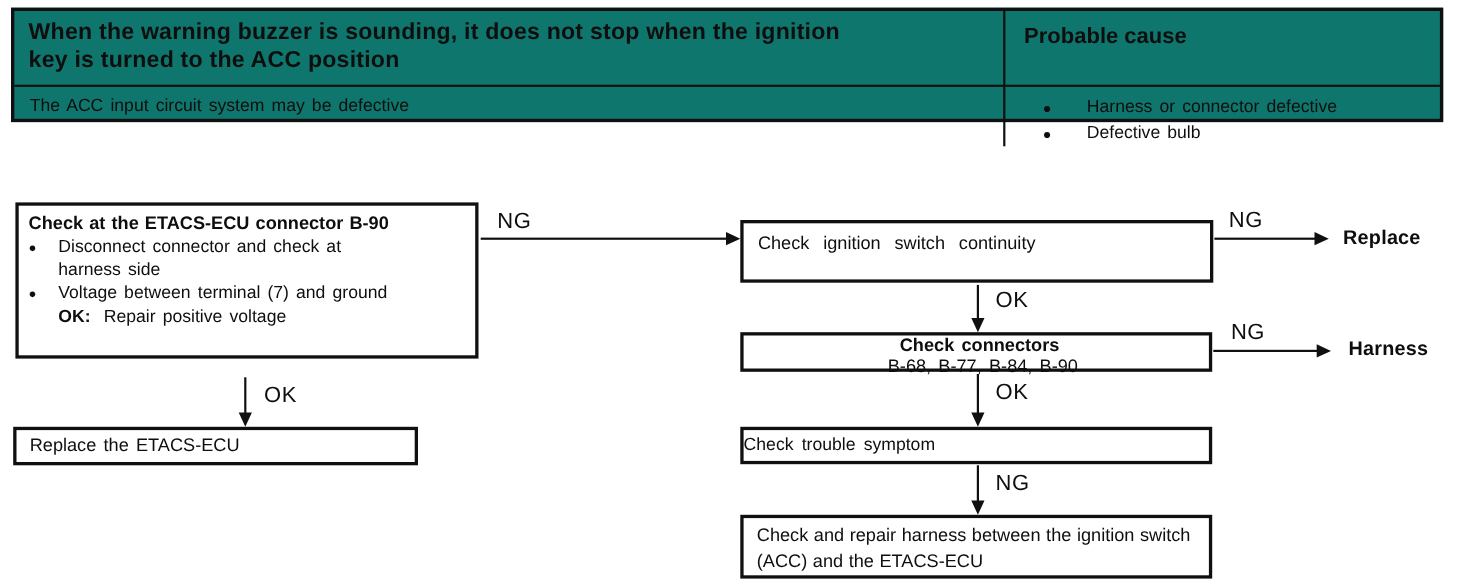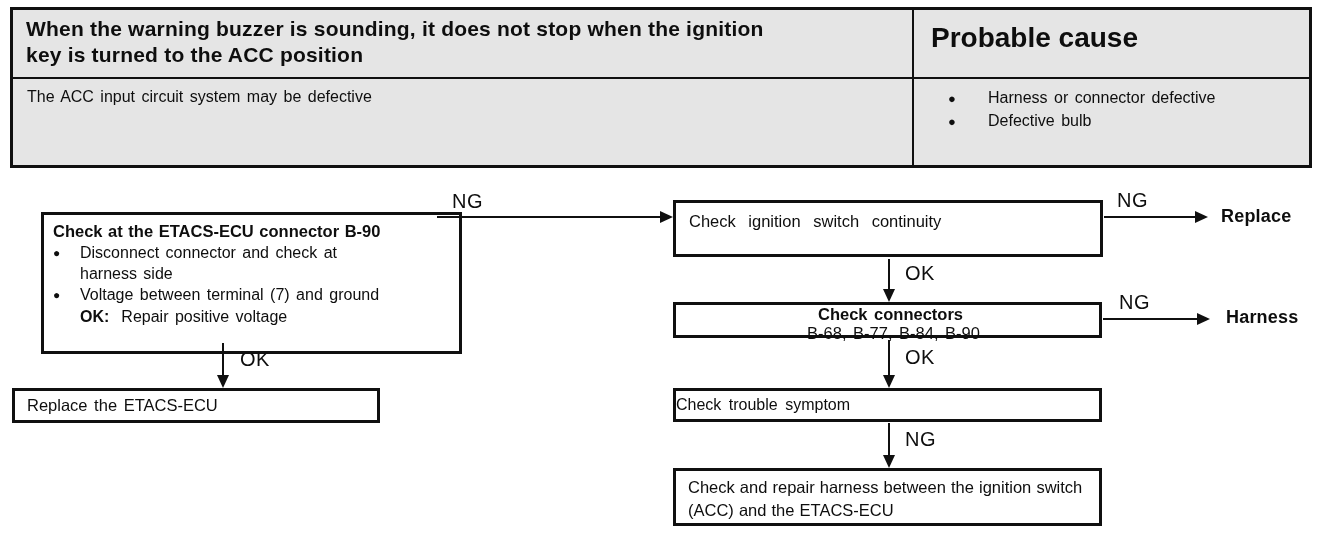"When the warning buzzer is" .sym-table { background: #e5e5e5 -> #0f766e; height: 161px -> 104px }
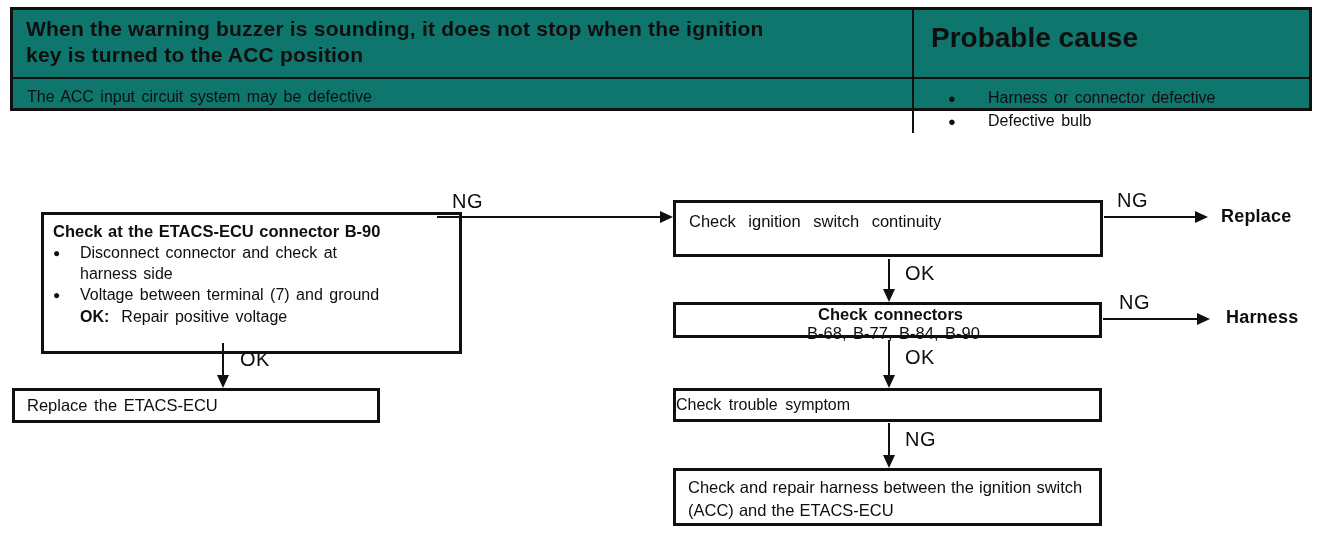"Probable cause" .cell.hr { font-size: 28px -> 20px }
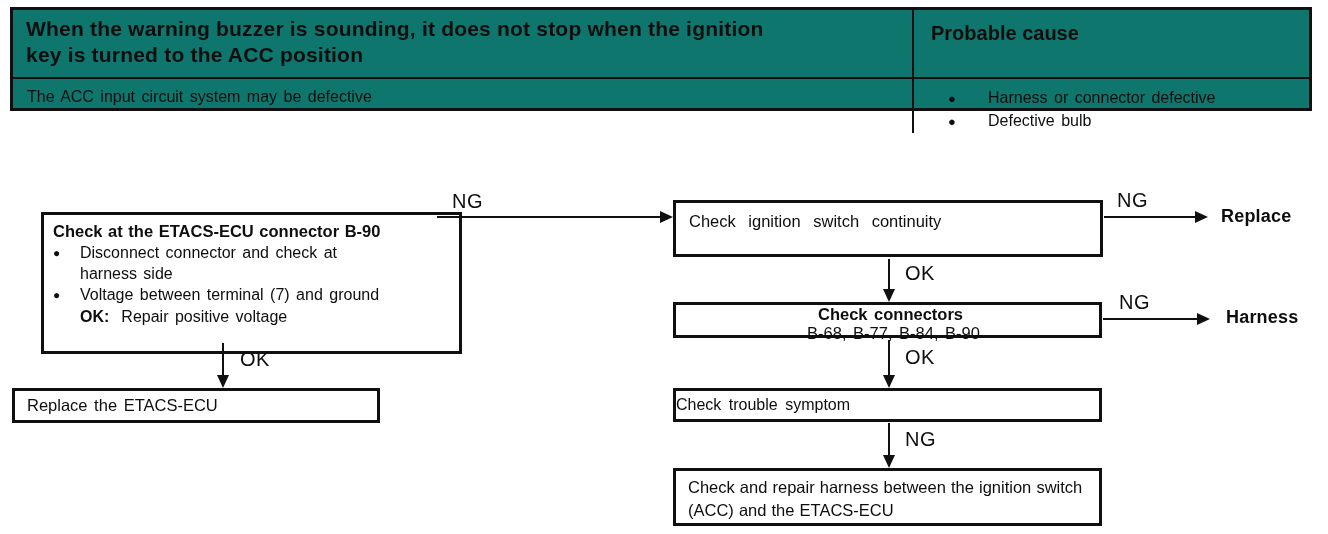"Check at the ETACS-ECU connector" .box-a { margin-left: 27px -> none; top: 212px -> 184px }
